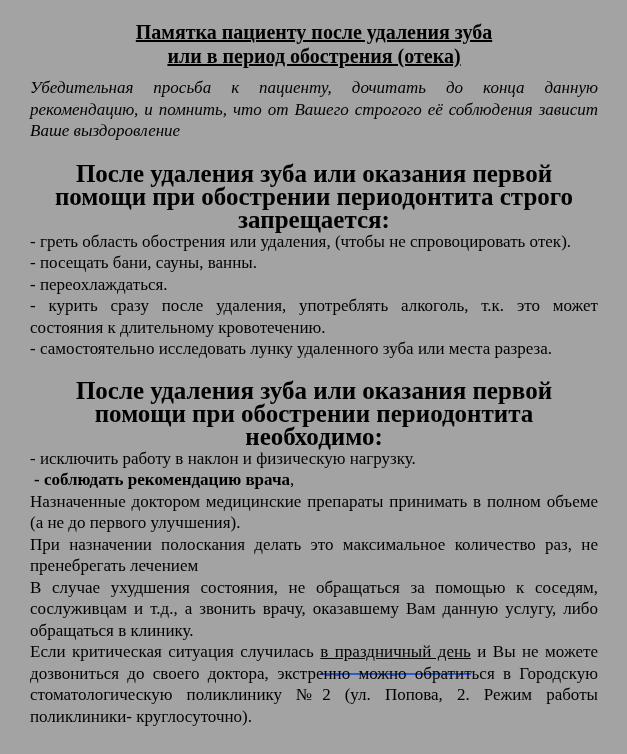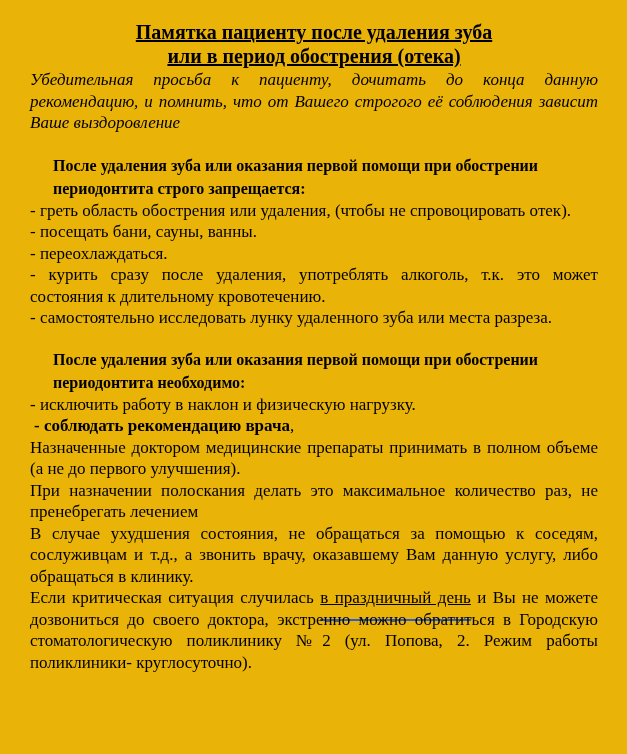"Памятка пациенту после удаления зуба" .page { background: #eab308 -> #a3a3a3 }
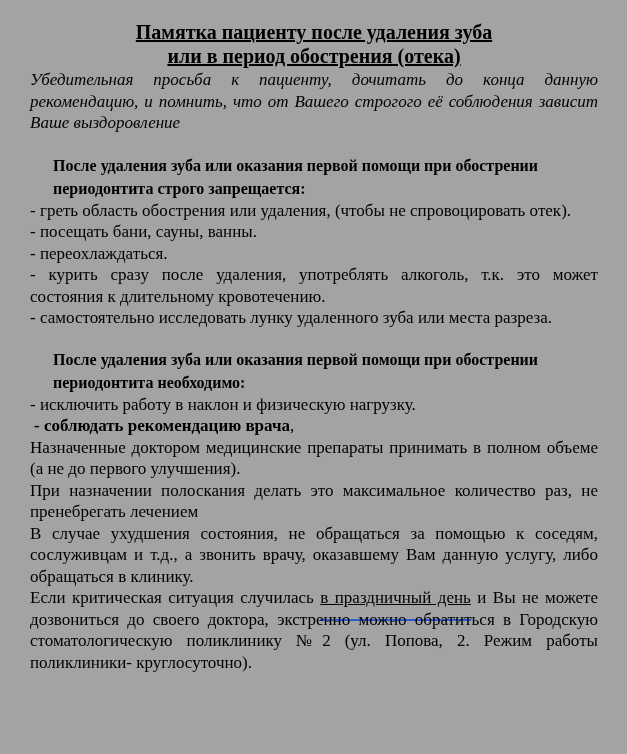"Убедительная просьба к пациенту," .intro { margin: 1px 0 0 0 -> 9px 0 0 0 }
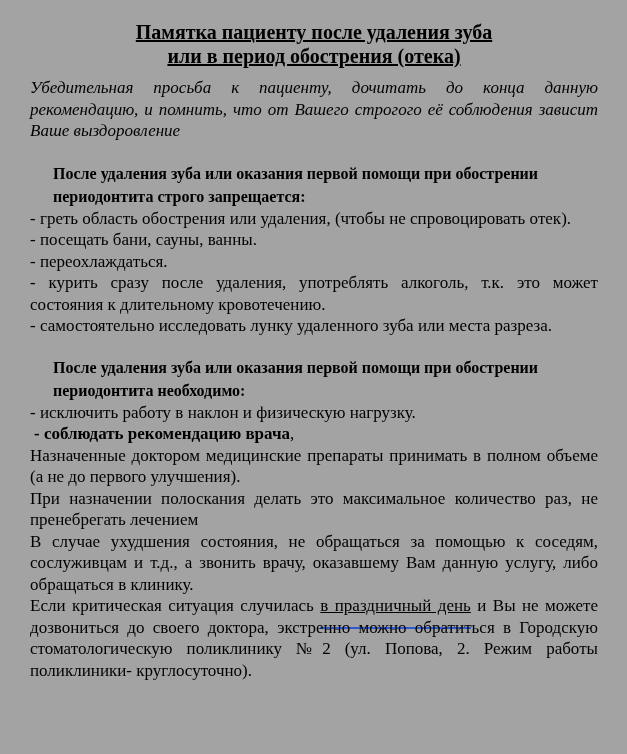"После удаления зуба или оказания" .section-heading { font-size: 16px -> 25px; text-align: none -> center }
